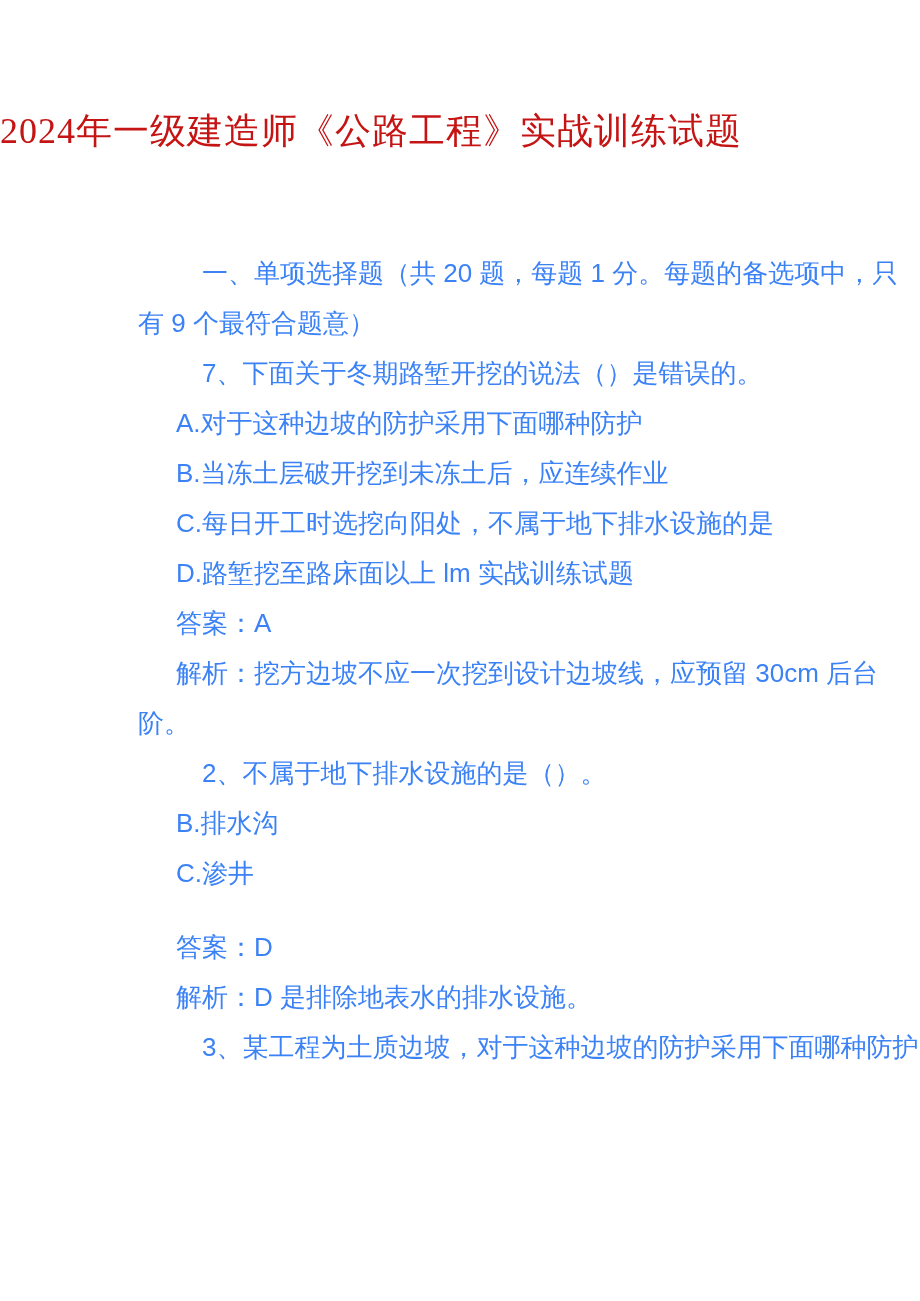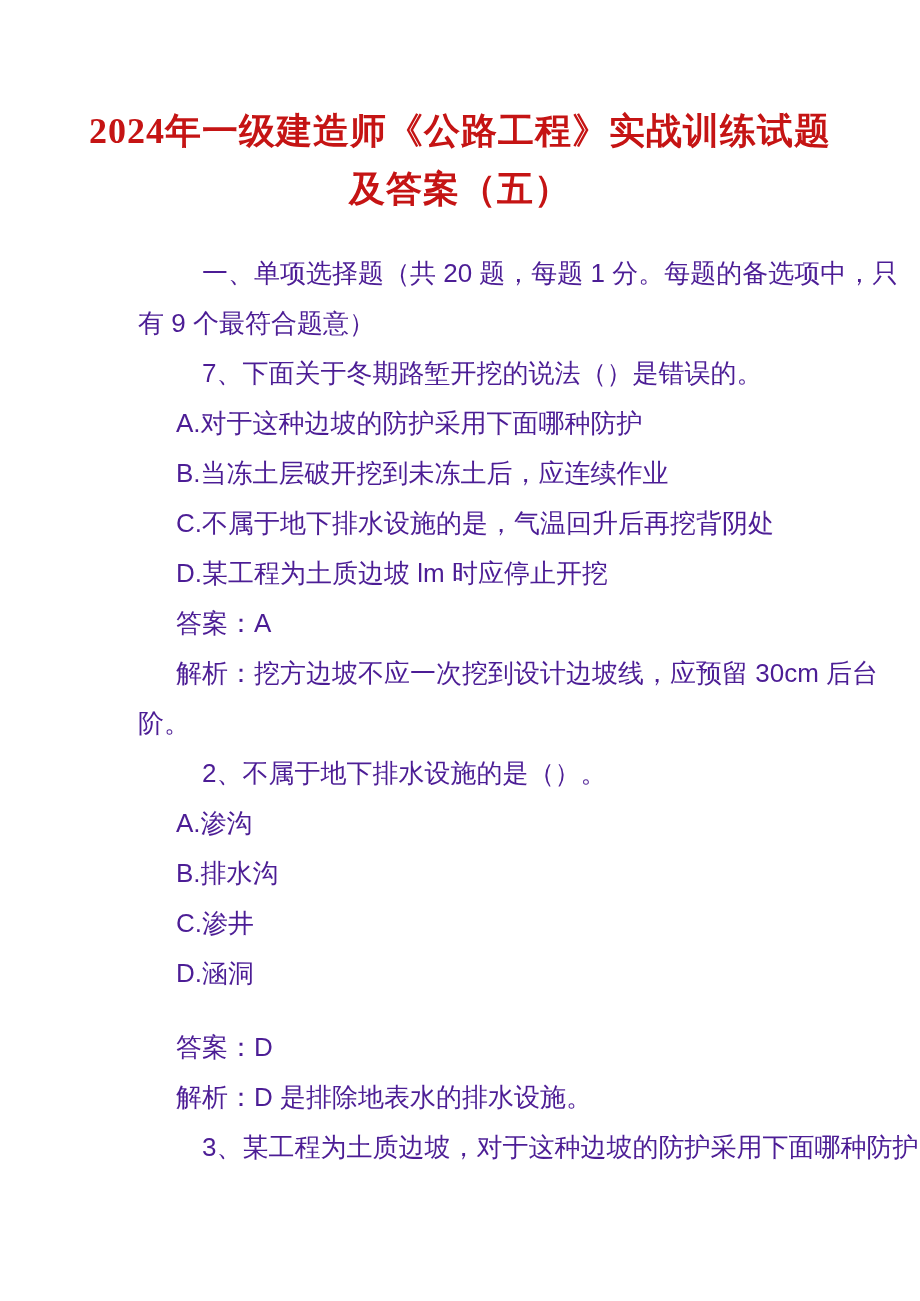"2024年一级建造师《公路工程》实战训练试题" .doc-title { font-weight: bold -> normal; text-align: center -> left }
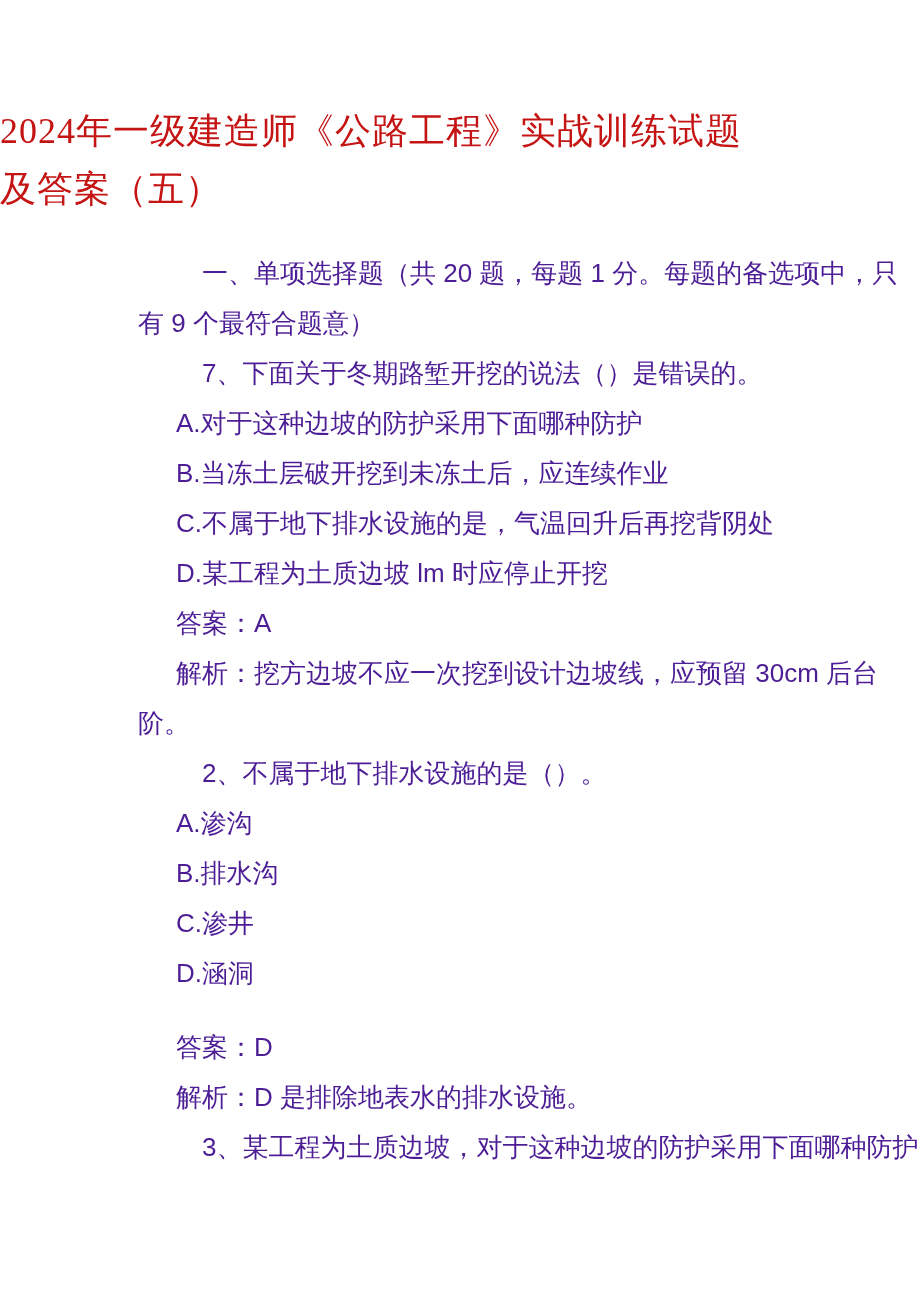"及答案（五）" div { html: <div>及答案（五）</div> -> none }
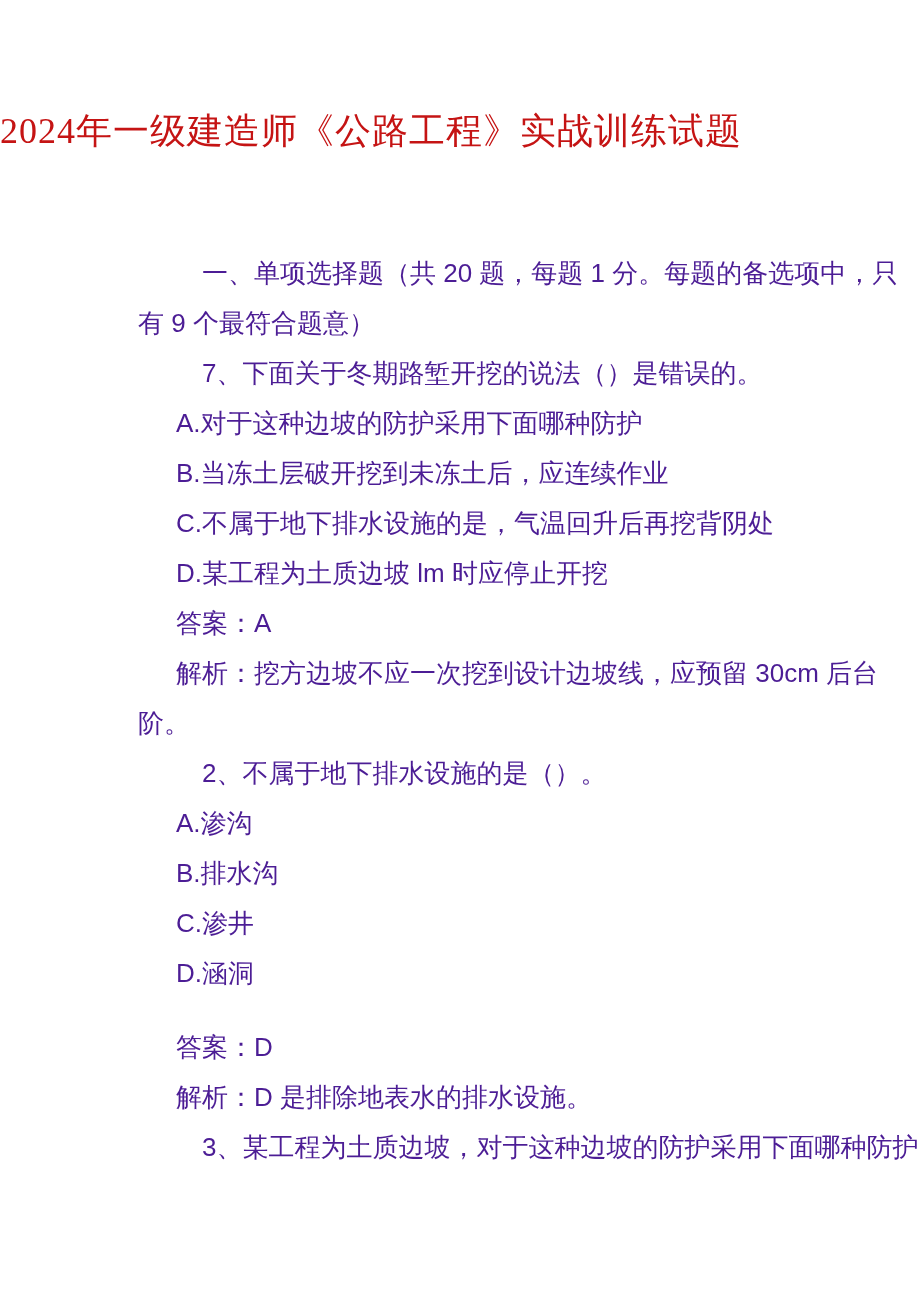"一、单项选择题（共 20 题，每题 1 分。每题的备选项中，只" .content { color: #4c1d95 -> #3b82f6 }
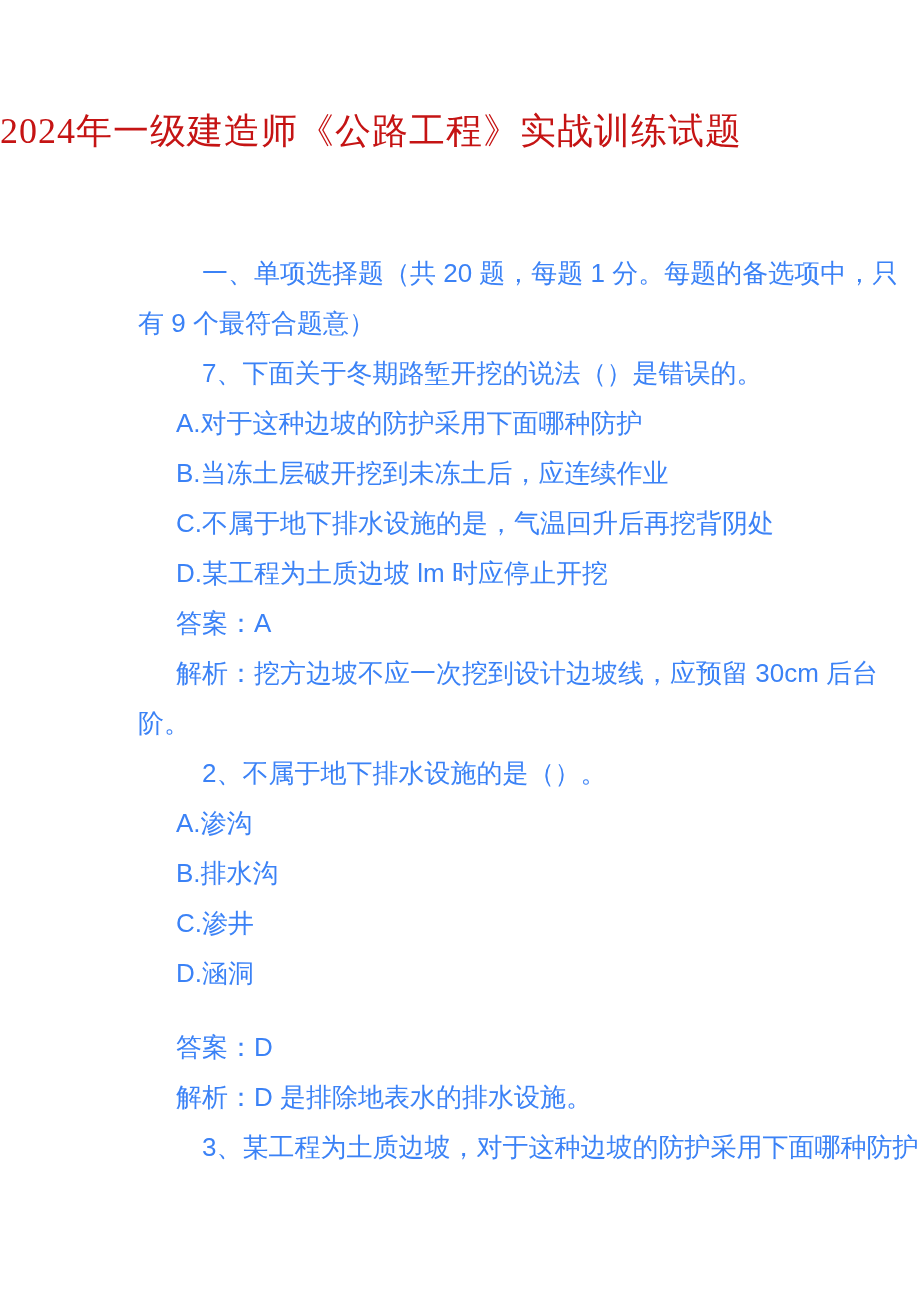"C.不属于地下排水设施的是，气温回升后再挖背阴处" div.line { text: C.不属于地下排水设施的是，气温回升后再挖背阴处 -> C.每日开工时选挖向阳处，不属于地下排水设施的是 }
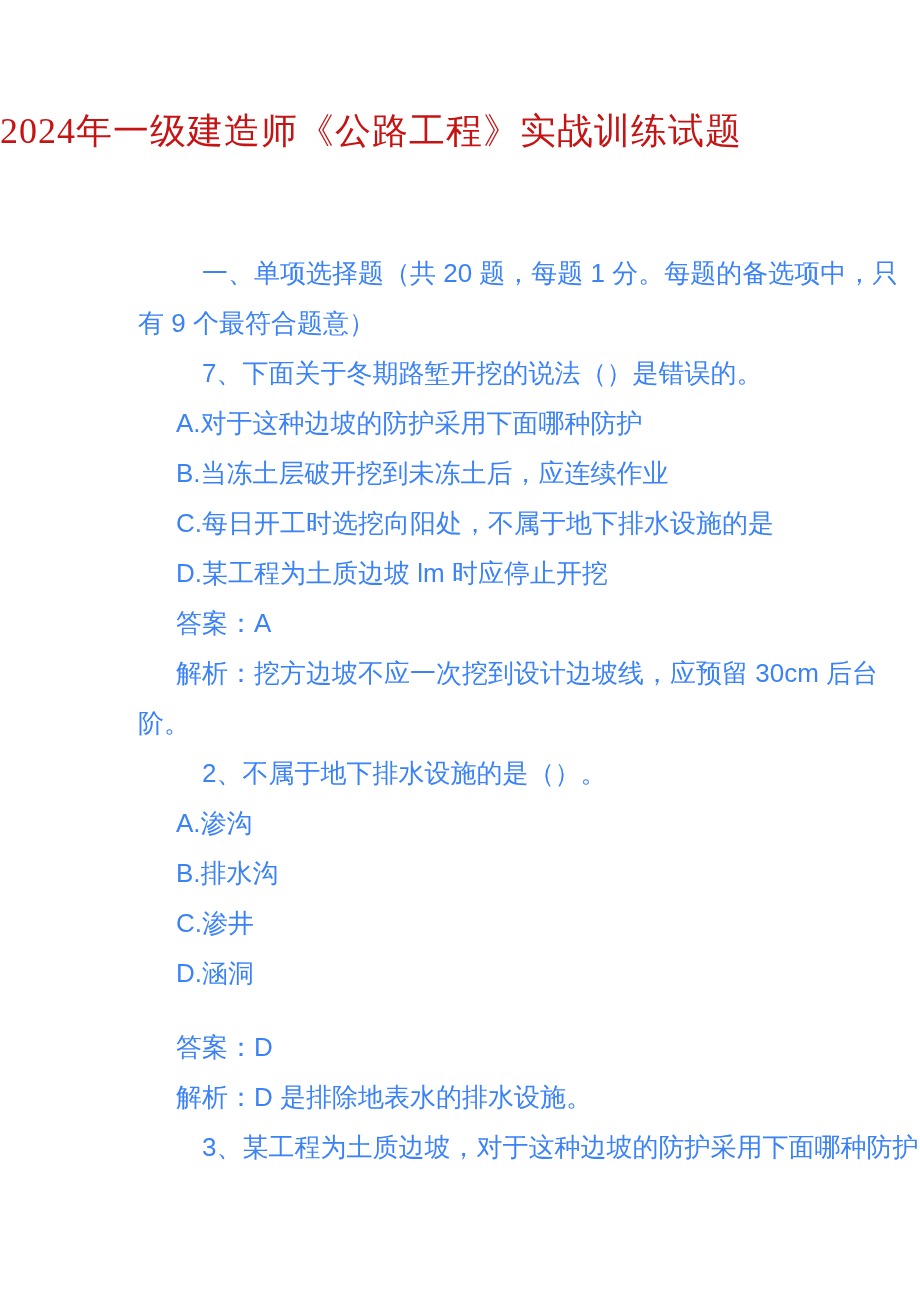"D.某工程为土质边坡 lm 时应停止开挖" div.line { text: D.某工程为土质边坡 lm 时应停止开挖 -> D.路堑挖至路床面以上 lm 实战训练试题 }
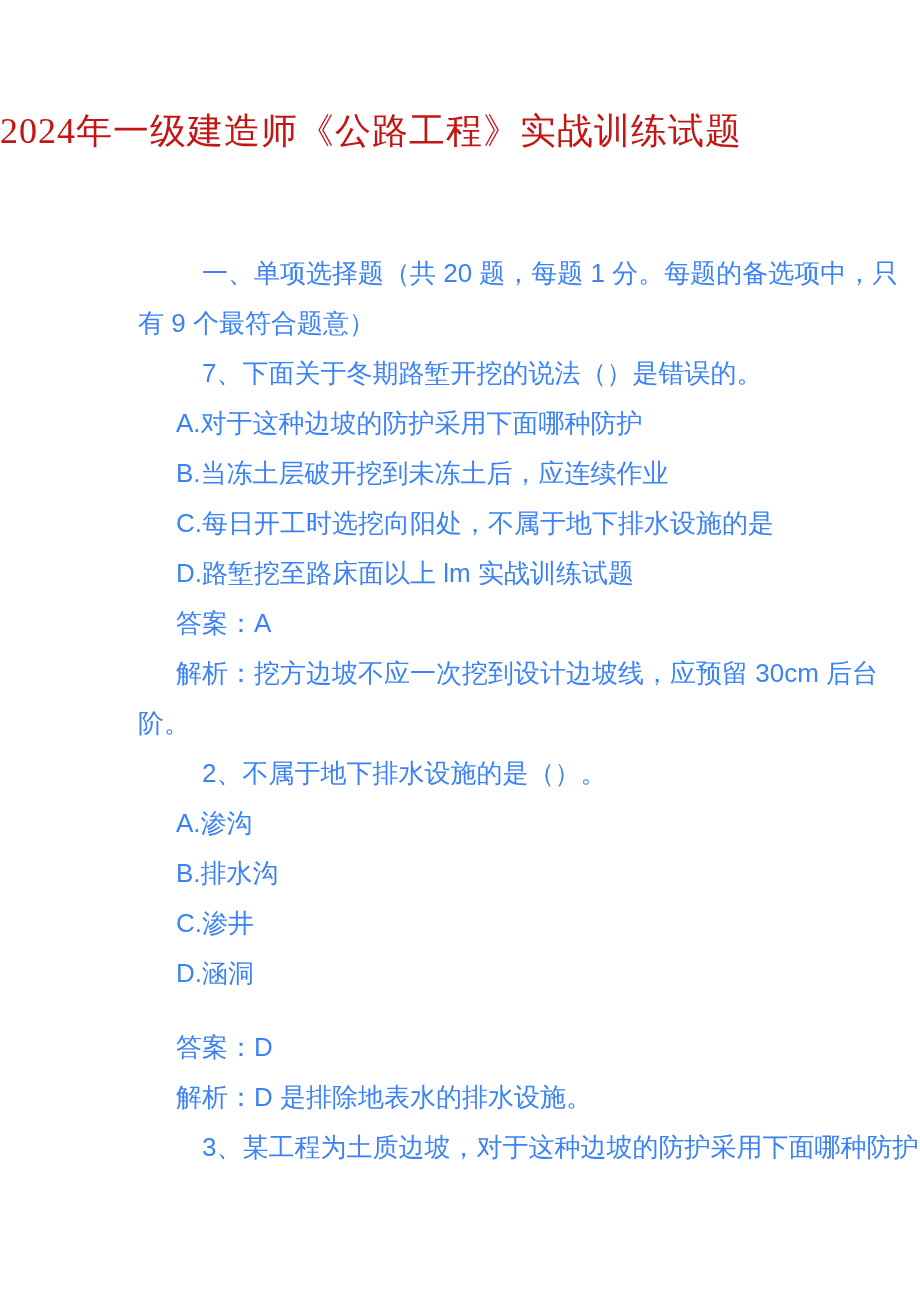"A.渗沟" div.line { html: <div>A.渗沟</div> -> none }
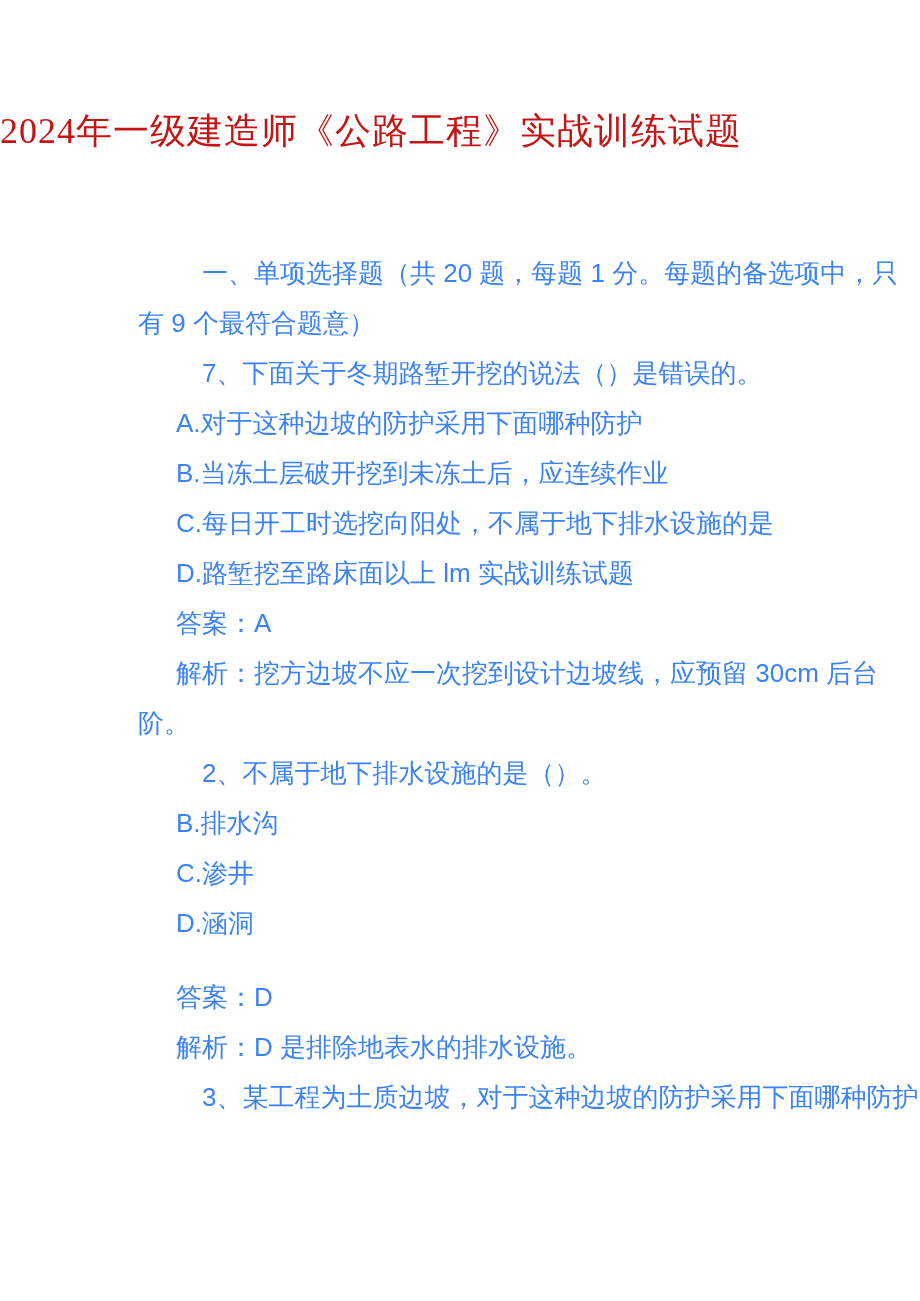"D.涵洞" div.line { html: <div>D.涵洞</div> -> none }
